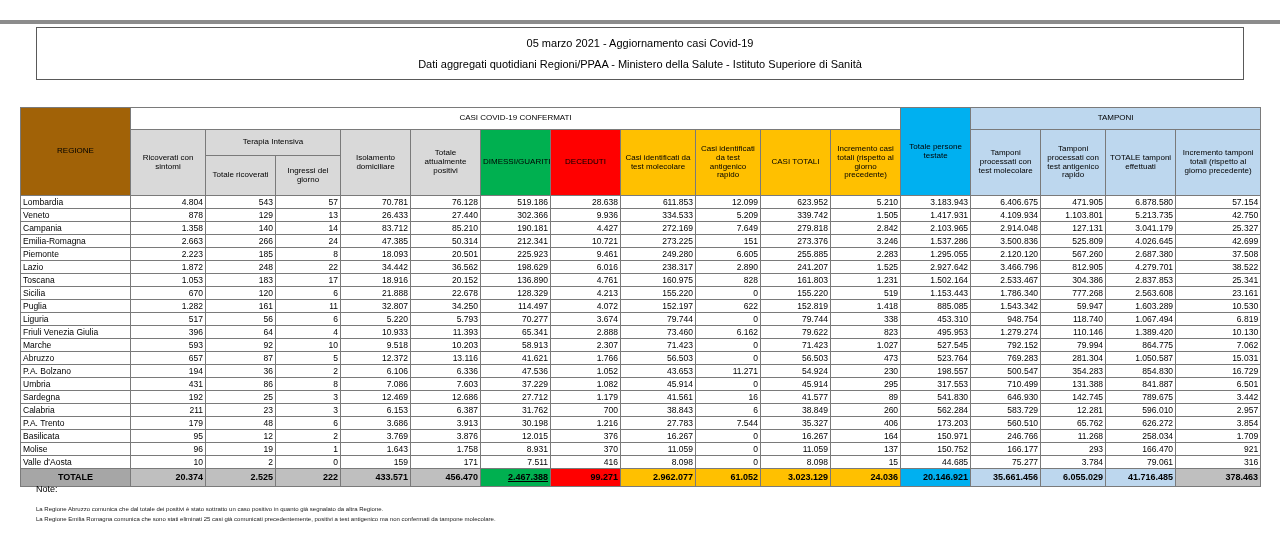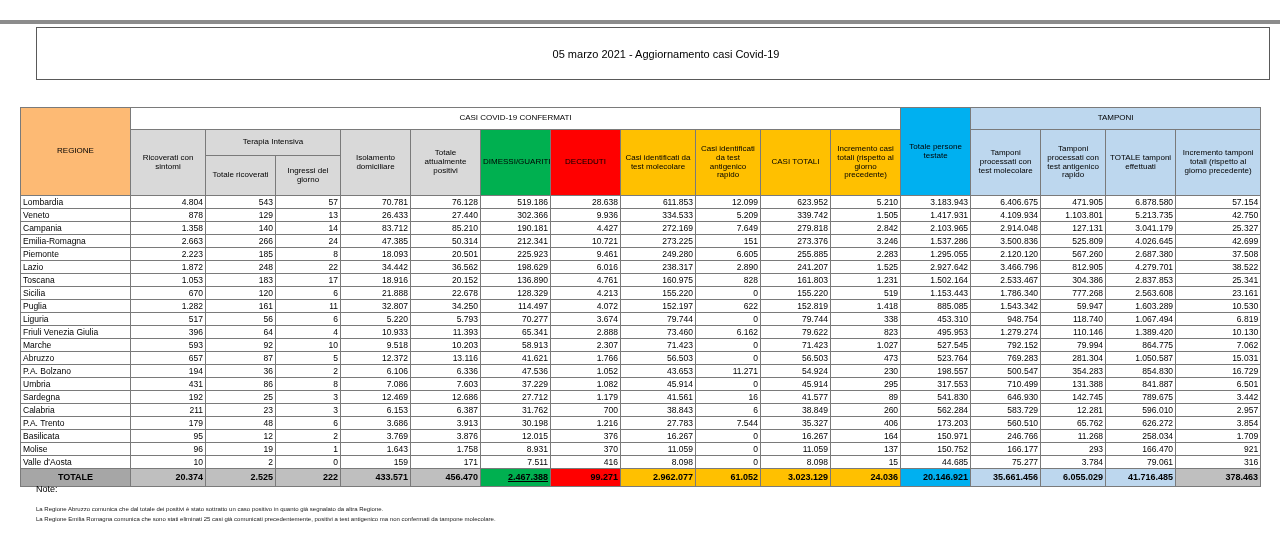"05 marzo 2021 - Aggiornamento" .title-box { padding-left: 26px -> none }
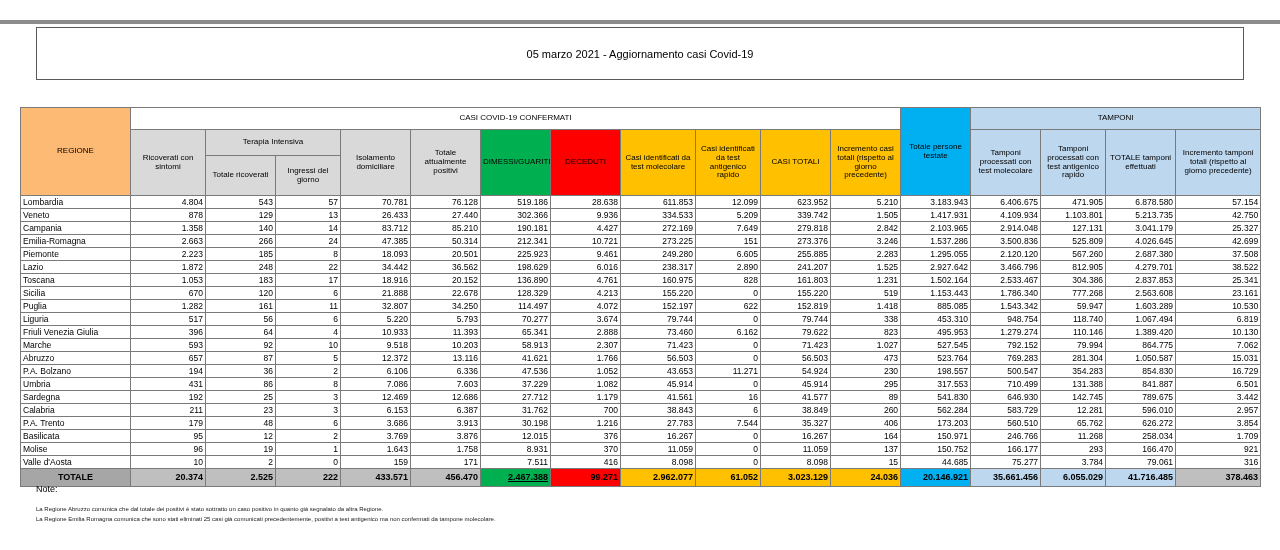"Dati aggregati quotidiani Regioni/PPAA -" div { html: none -> <div>Dati aggregati quotidiani Regioni/PPAA - Ministero della Salute - Istituto Superiore di Sanità</div> }
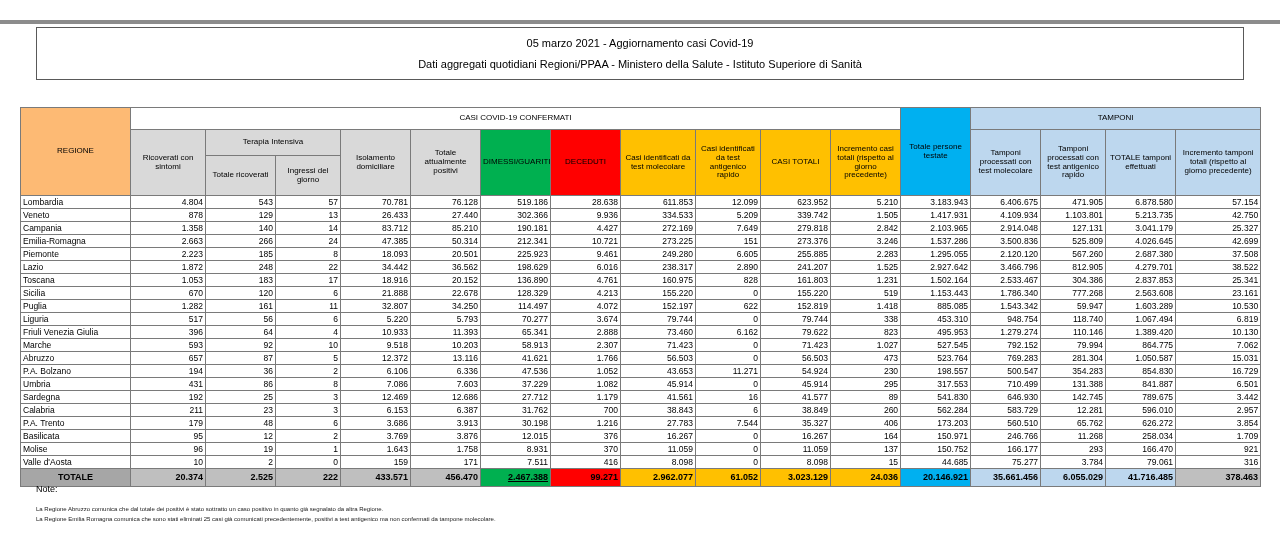"REGIONE" th.regione { background: #fdba74 -> #a16207 }
